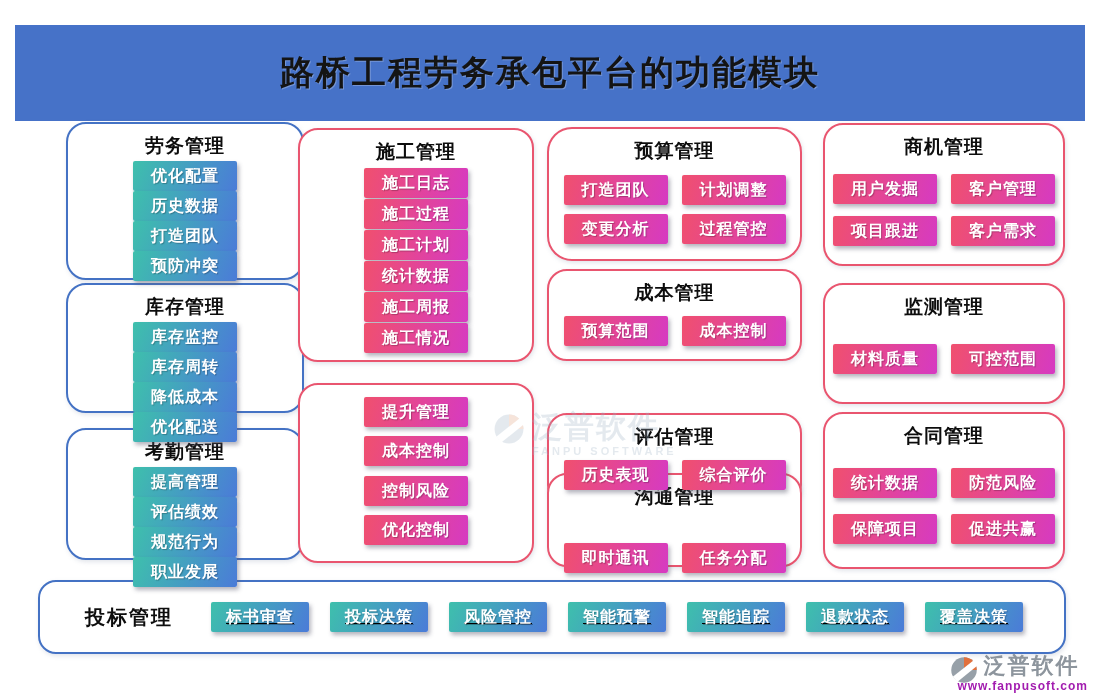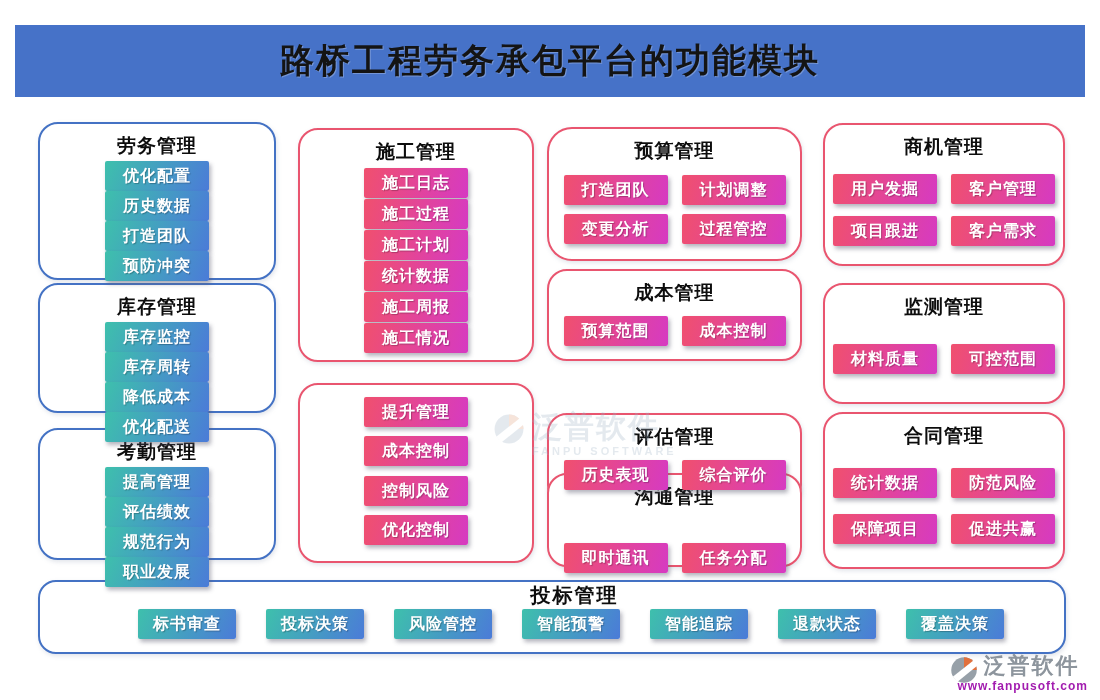"路桥工程劳务承包平台的功能模块" #header { height: 72px -> 96px }
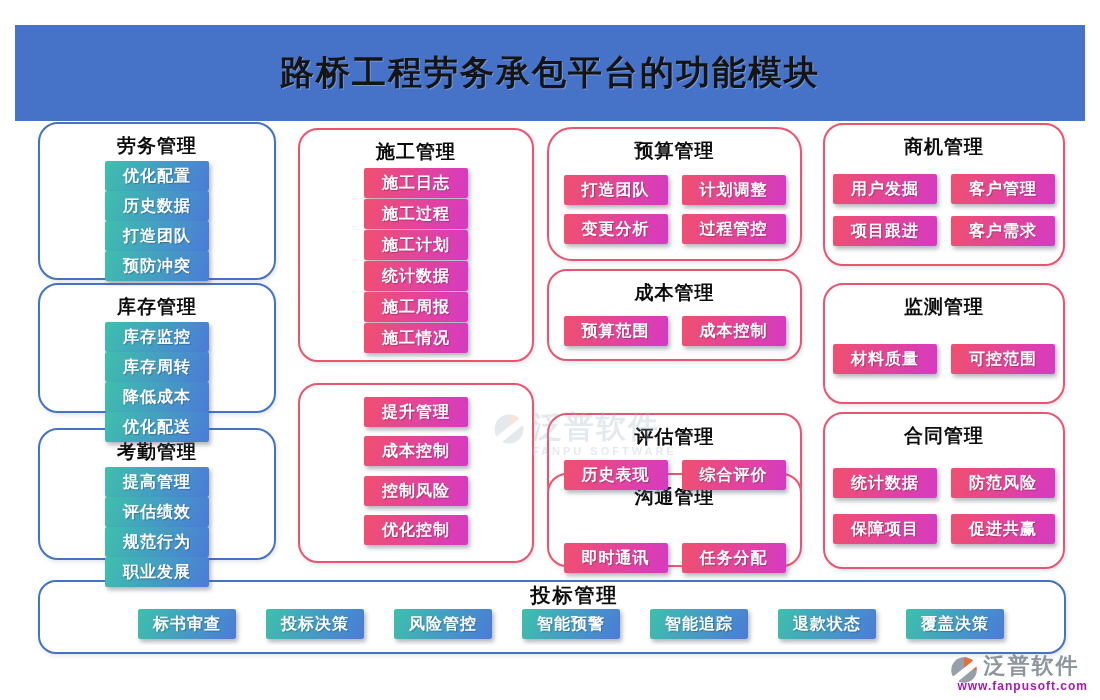"劳务管理" .card.blue { margin-left: none -> 28px }
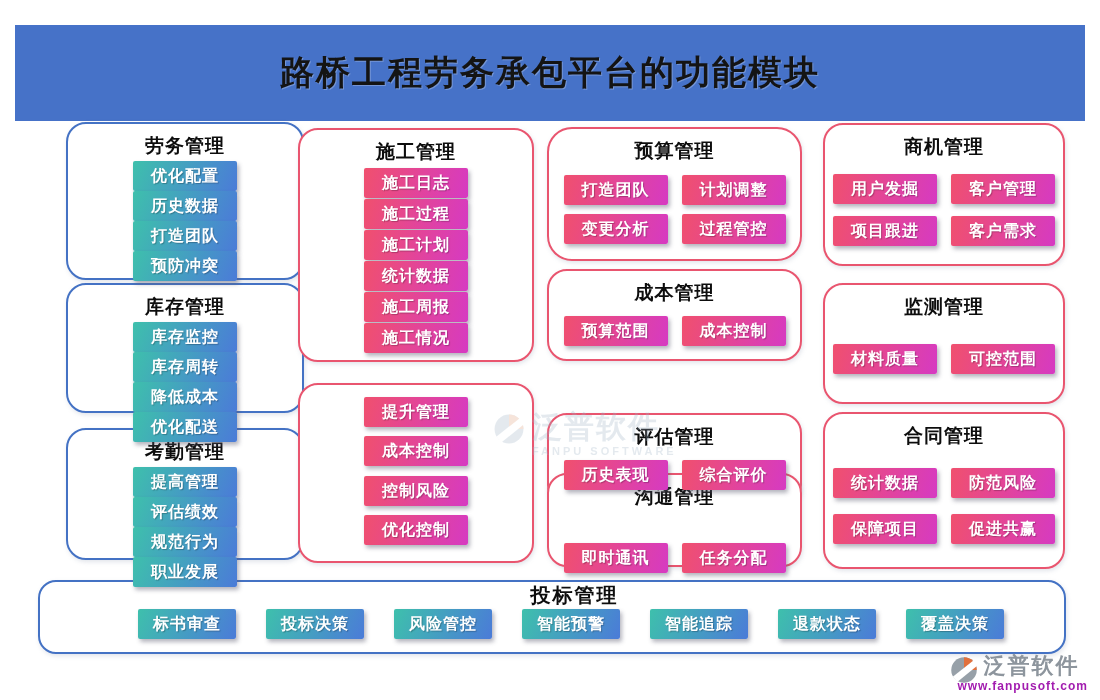"投标管理" .bottom-card { flex-direction: column -> none }
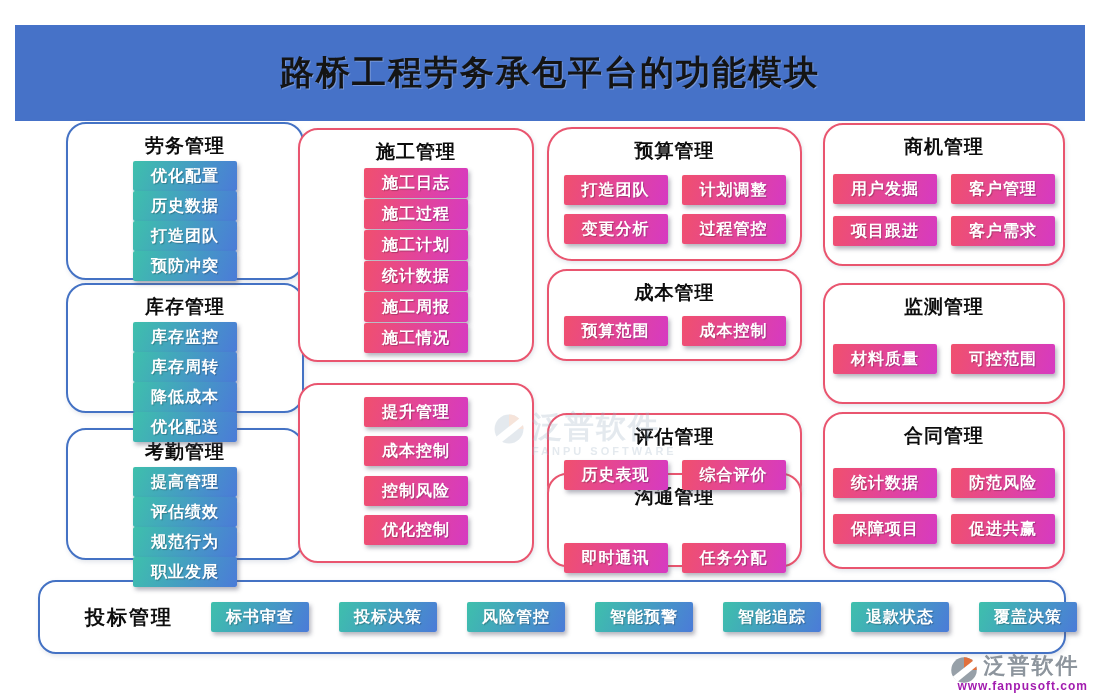"标书审查" .btns-row { gap: 30px -> 21px; text-decoration: none -> underline }
